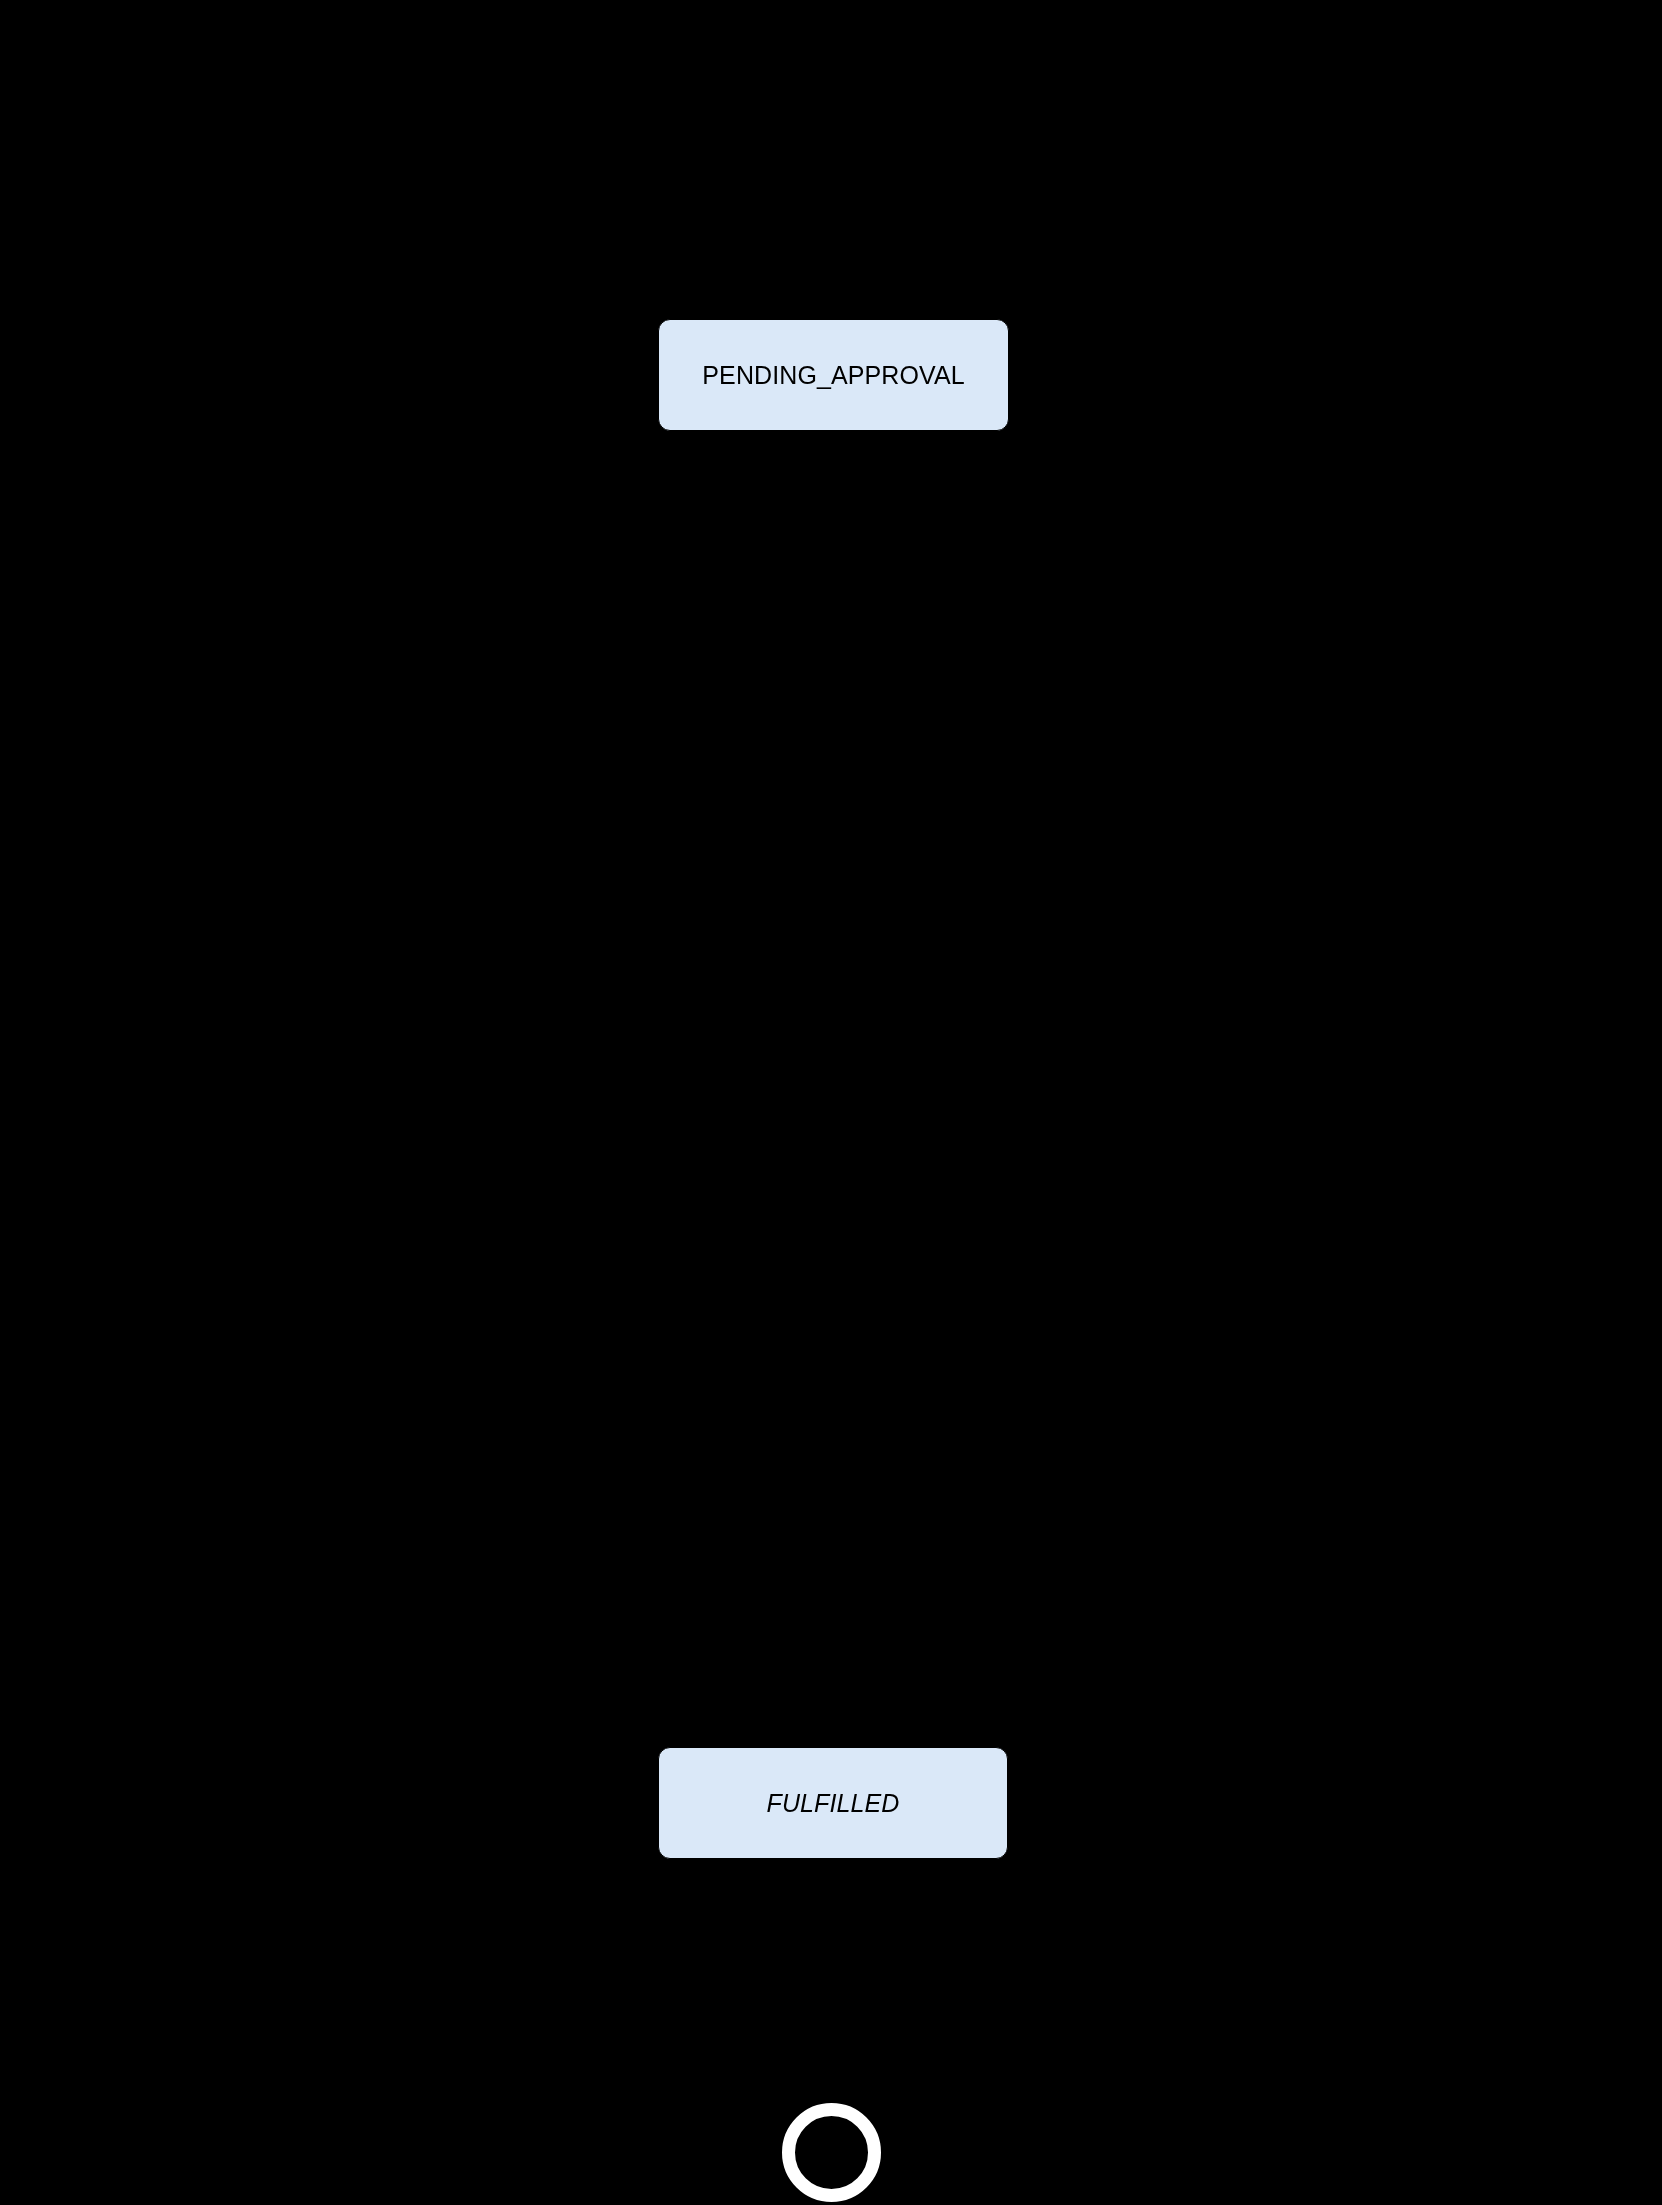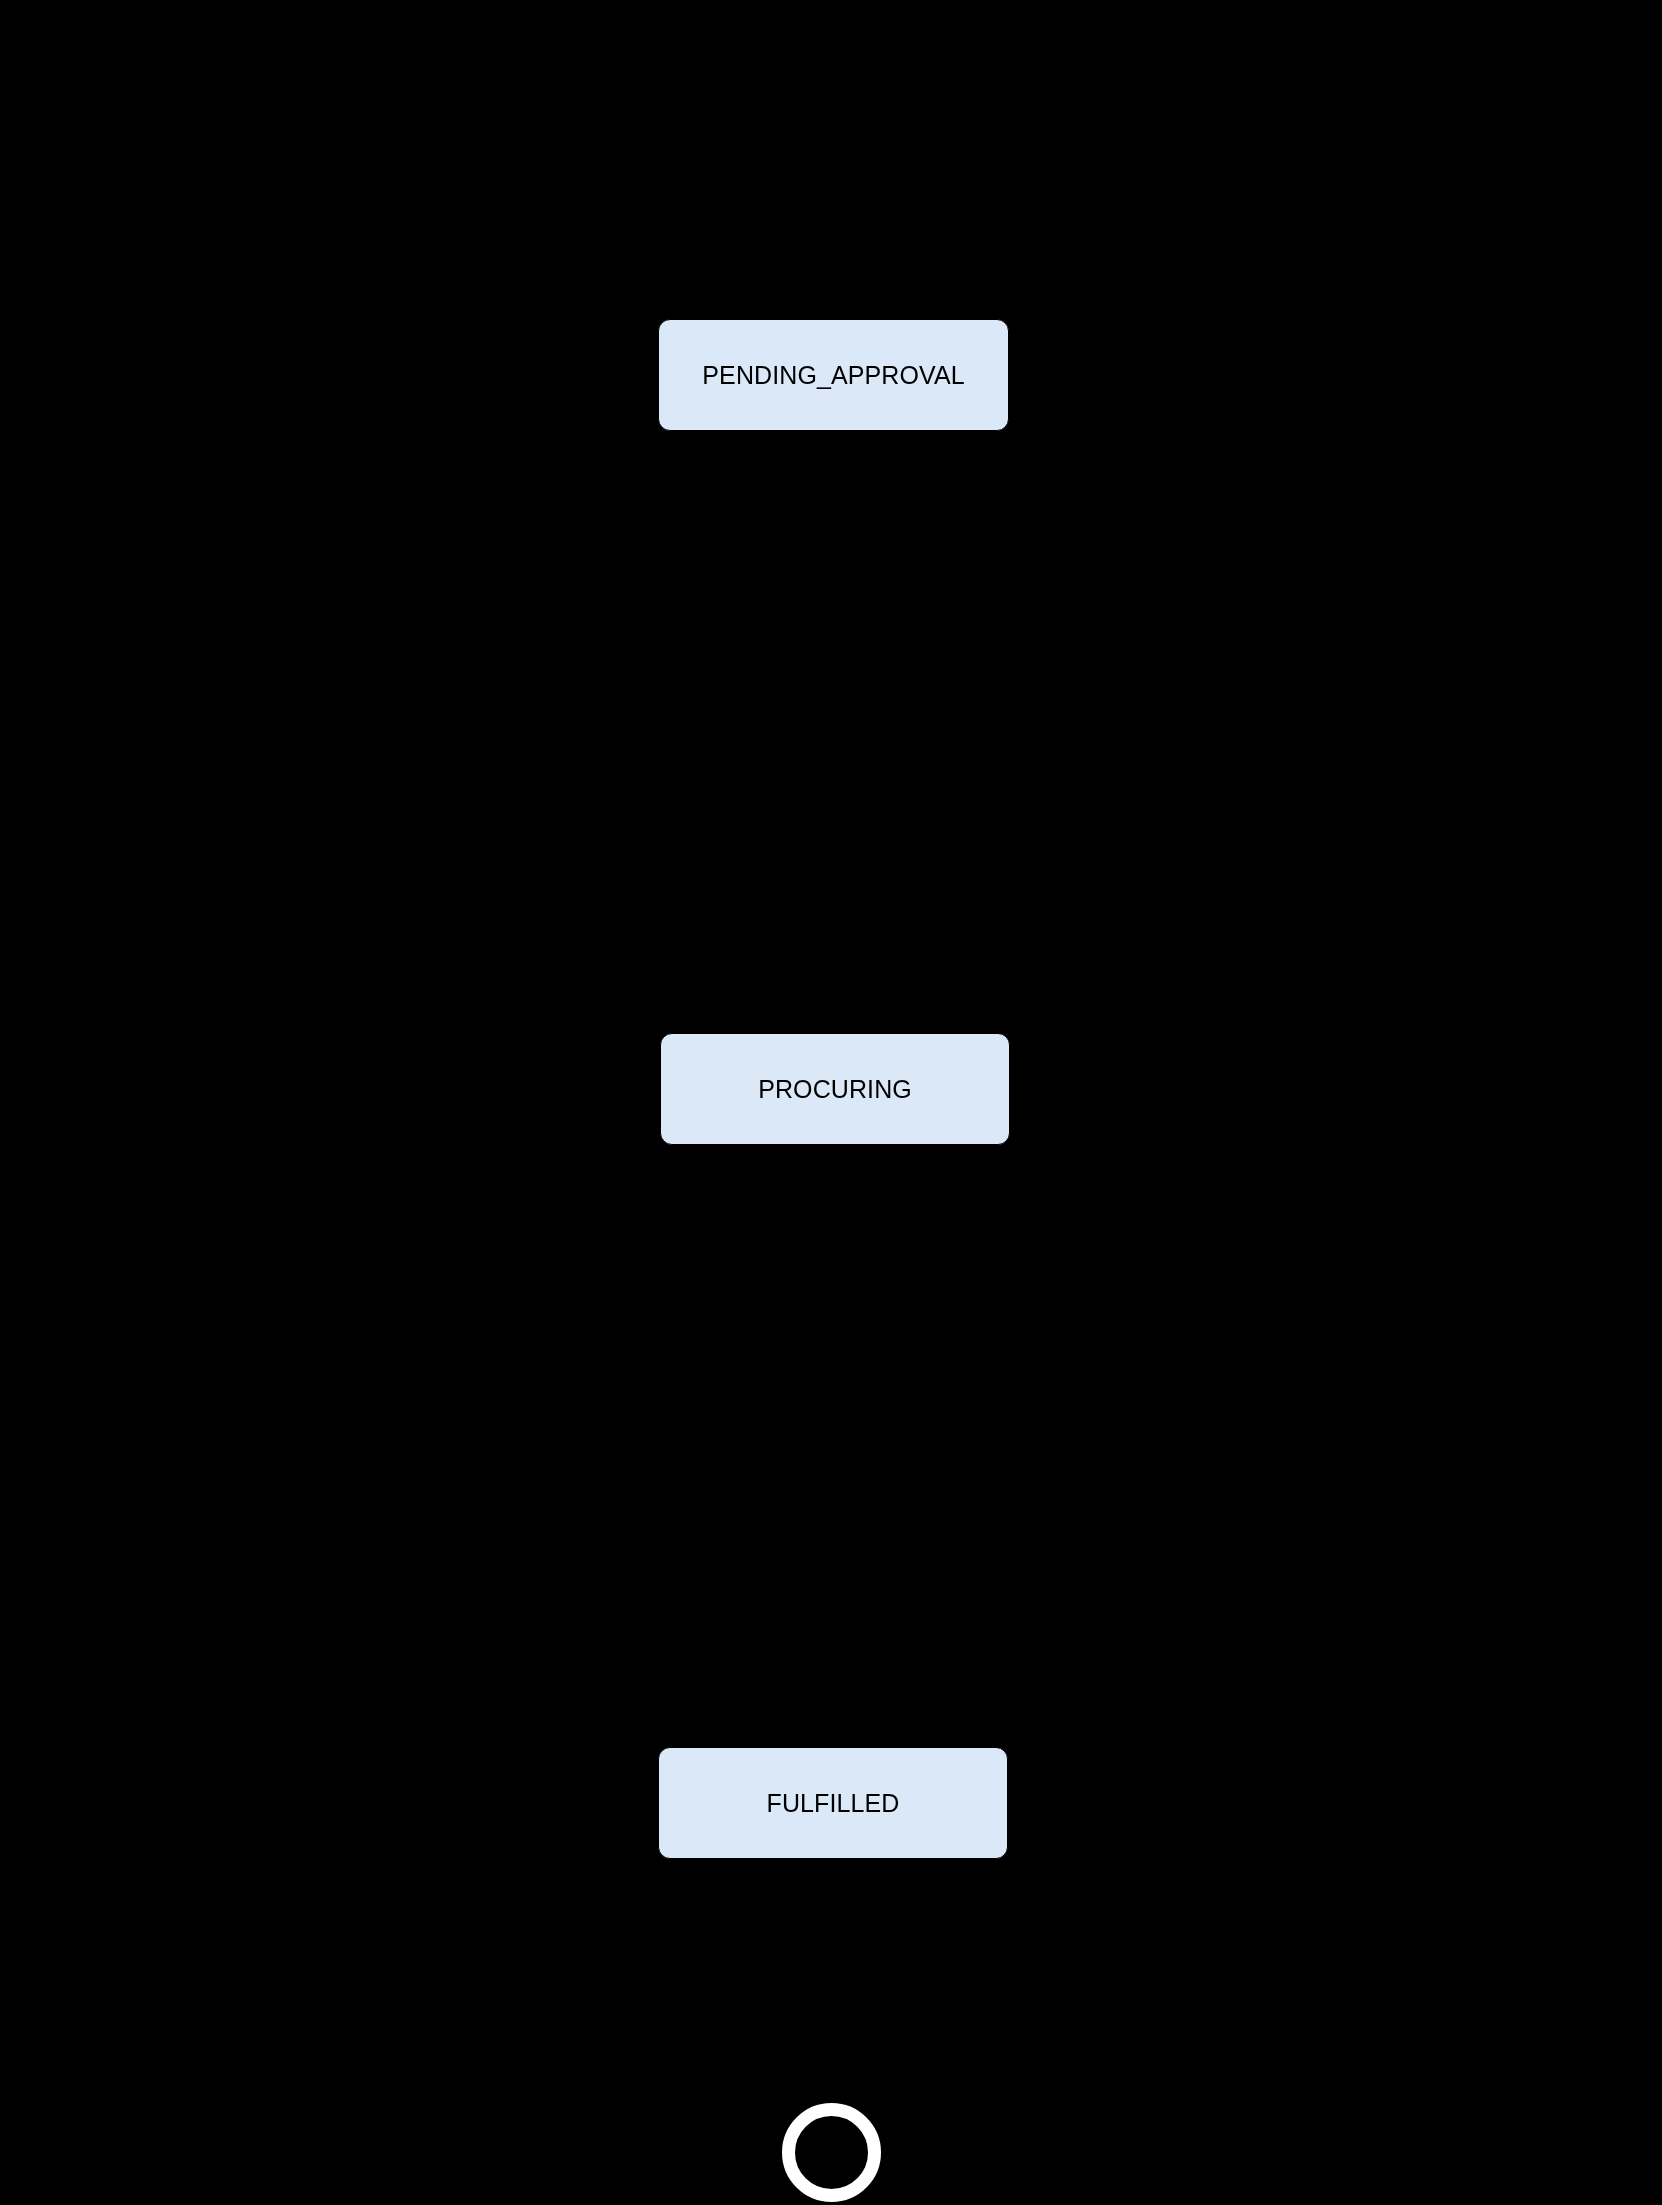"PROCURING" div.node { html: <div> <span>PROCURING</span> </div> -> none }
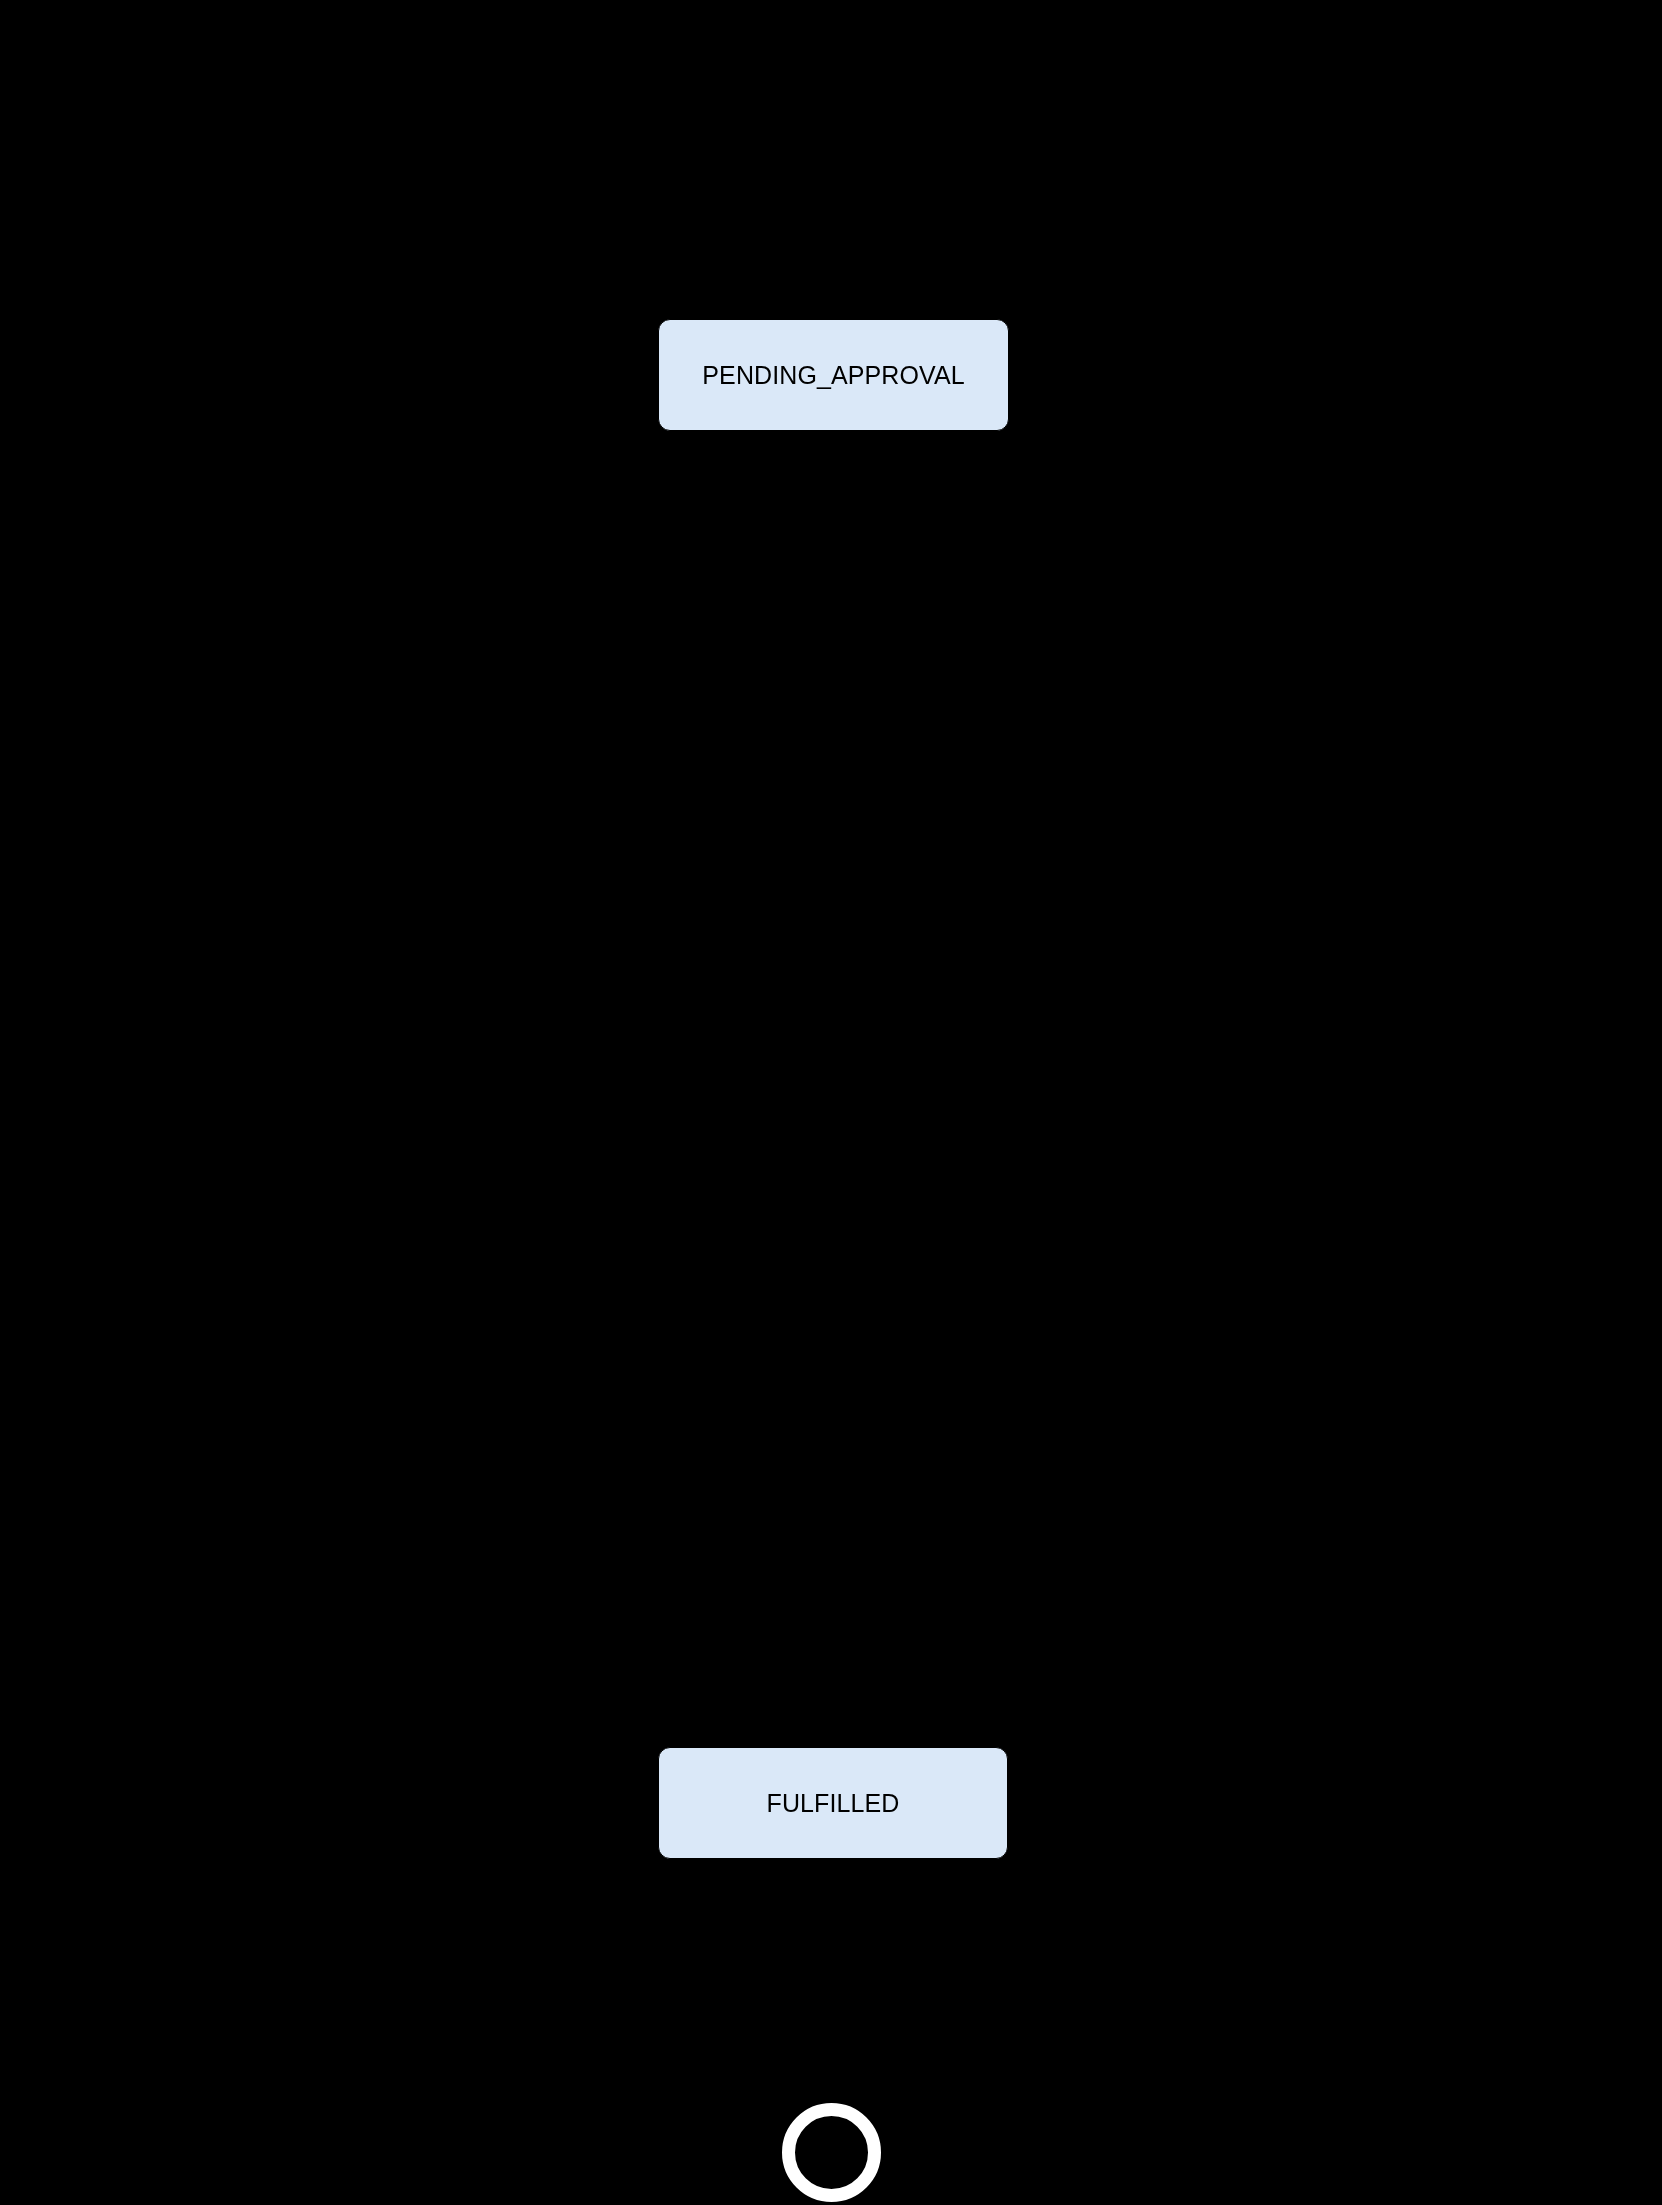"FULFILLED" div.node { font-style: none -> italic }
